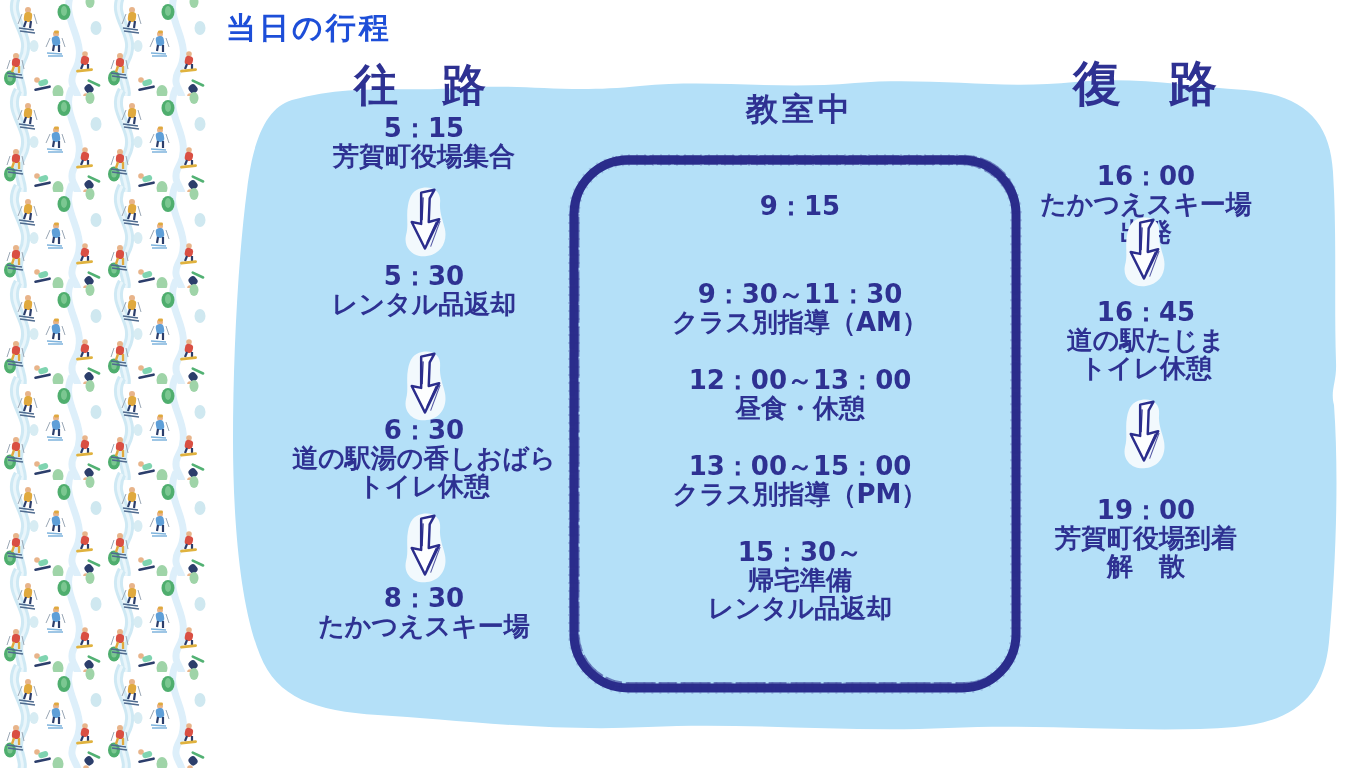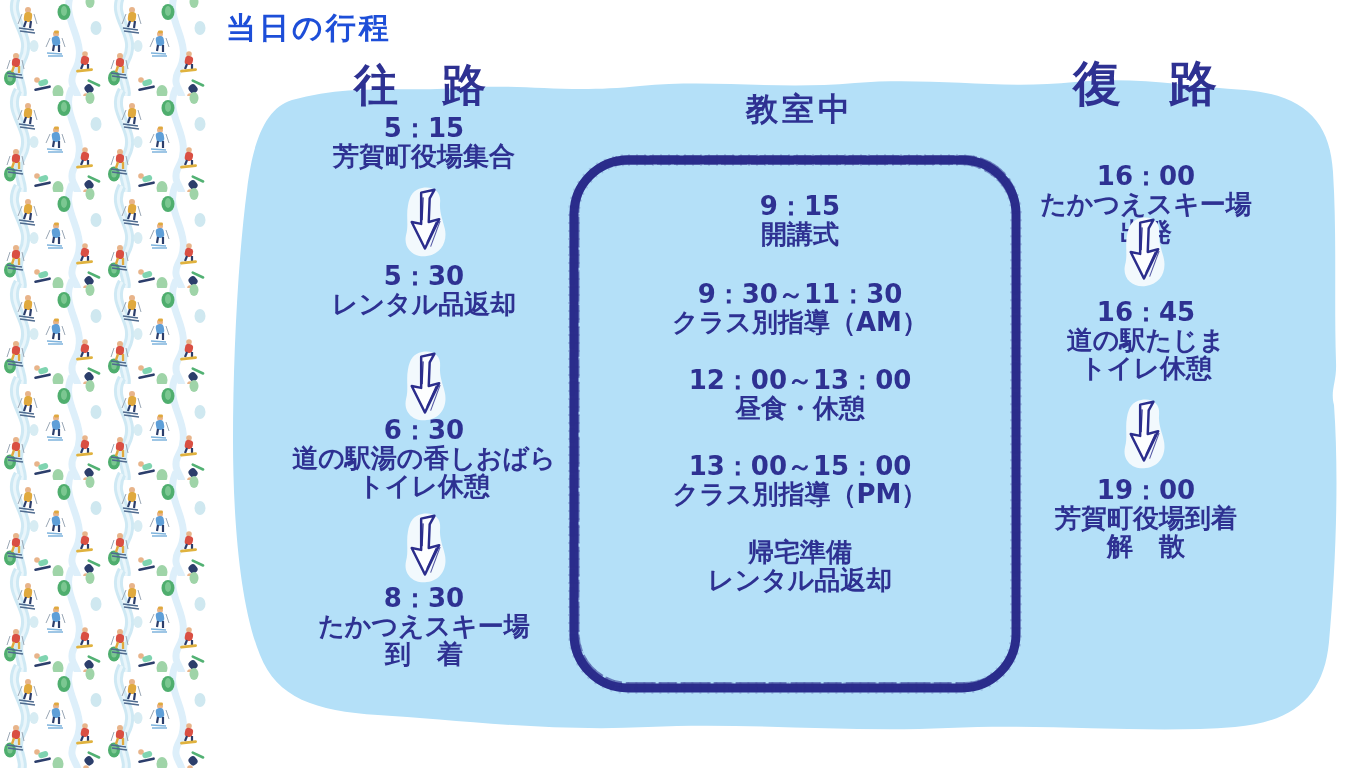"開講式" span { html: <span>開講式</span> -> none }
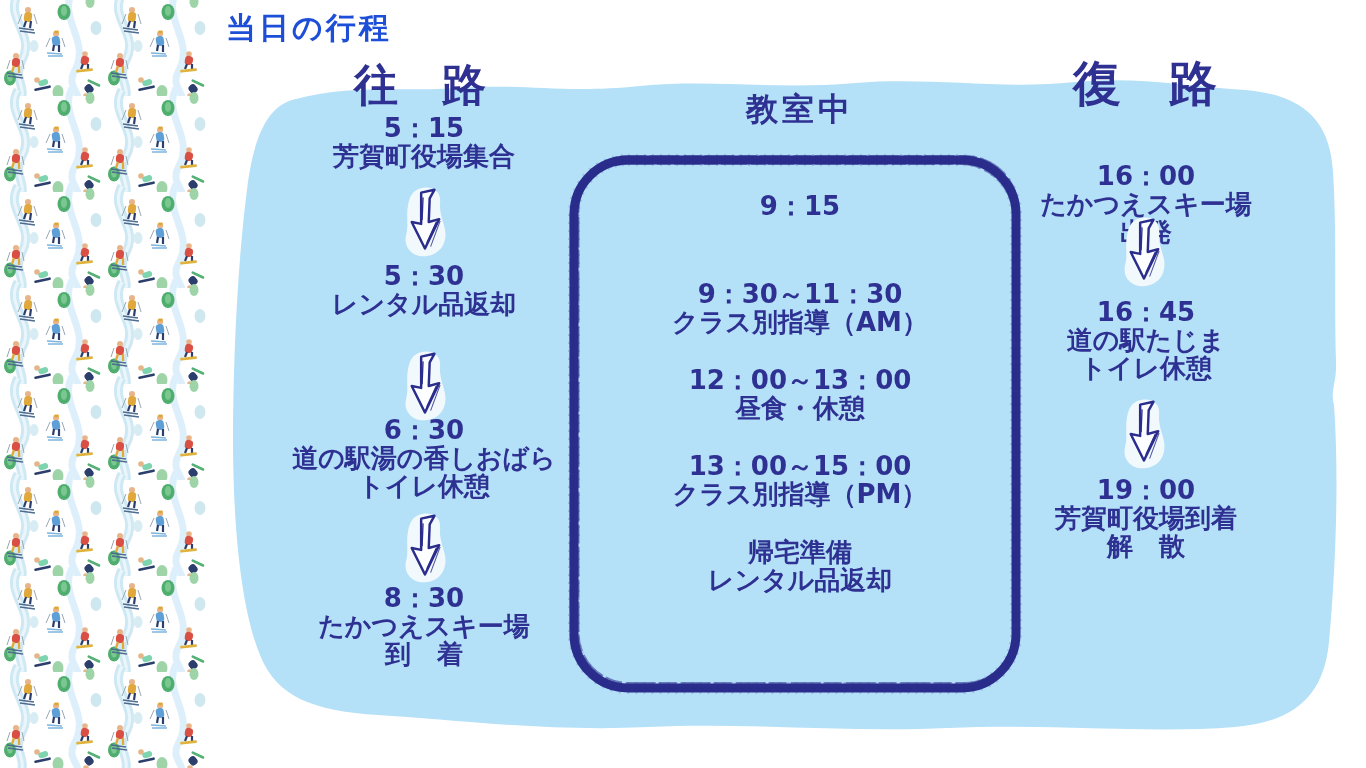"19：00" .b-r3 { top: 476px -> 496px }
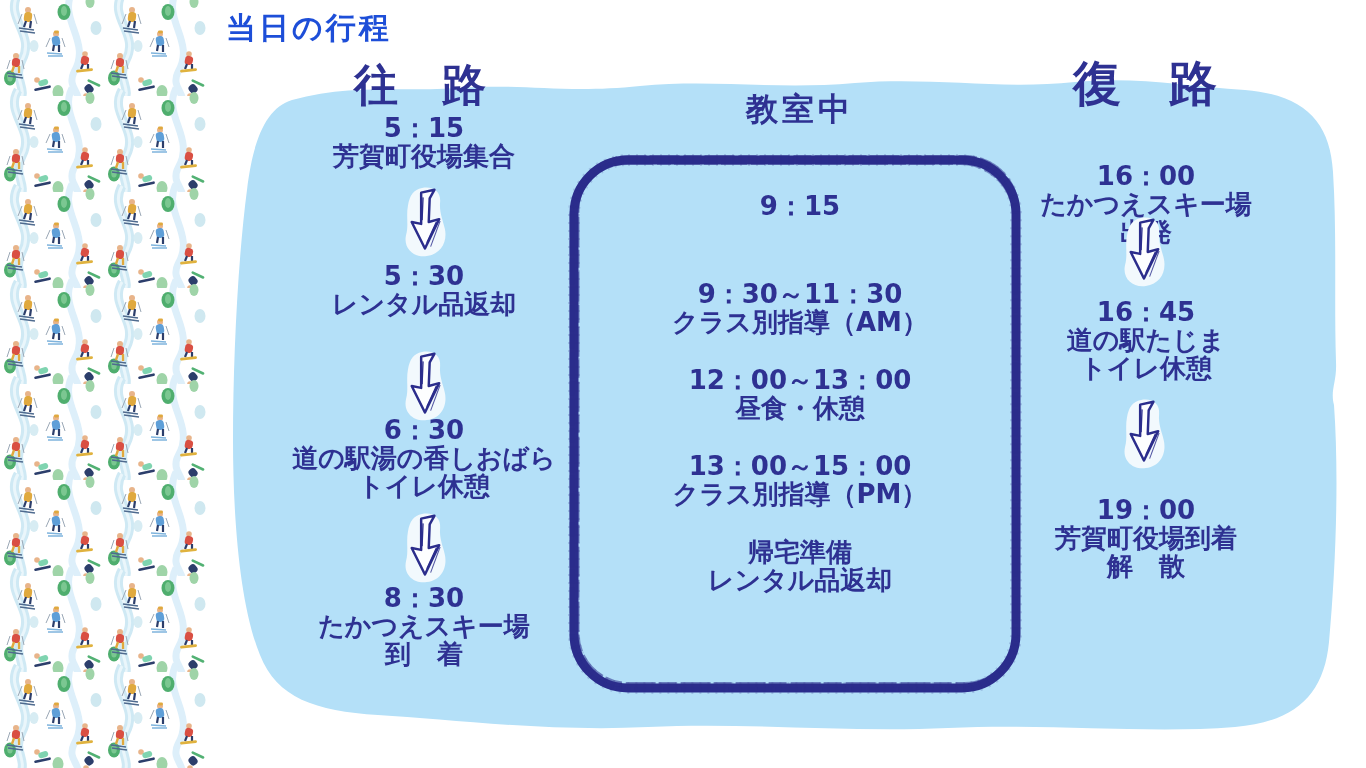"15：30～" span { html: none -> <span>15：30～</span> }
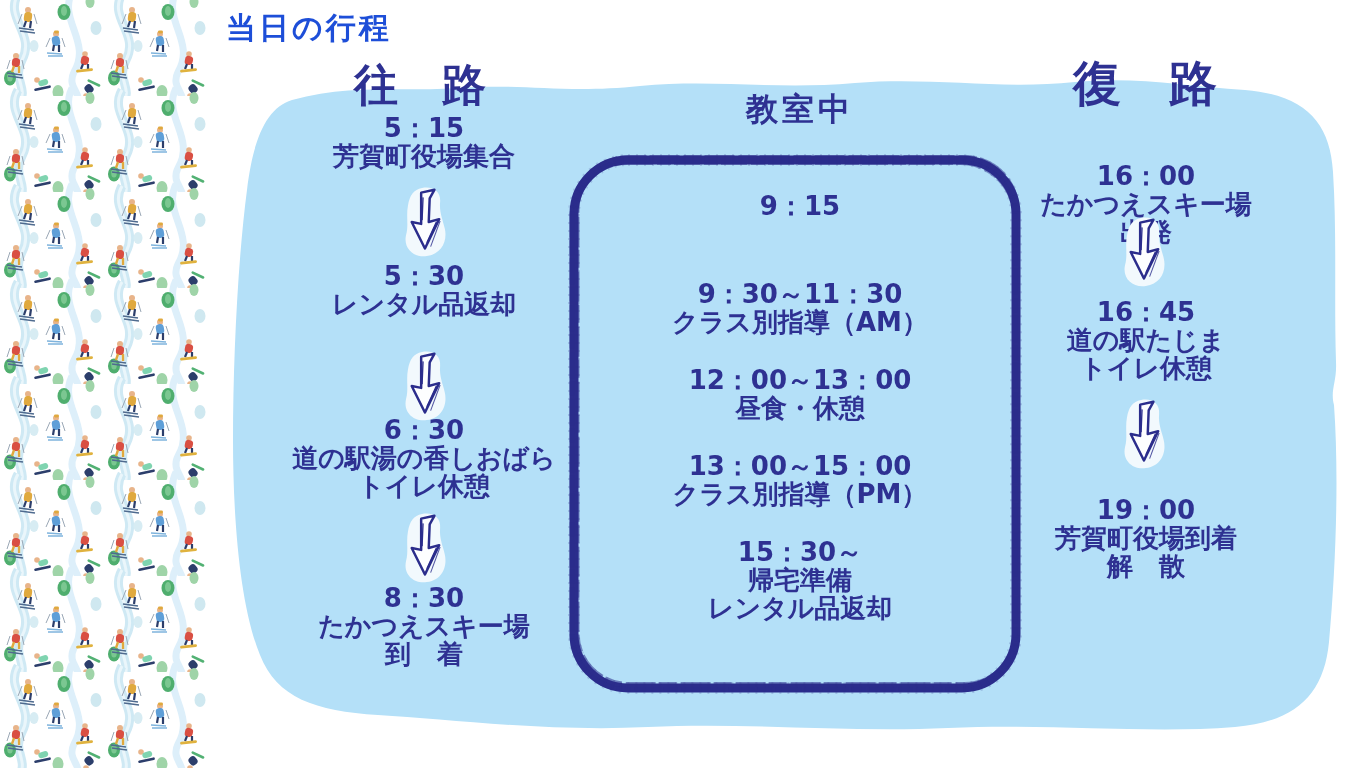"到 着" span { html: <span>到 着</span> -> none }
